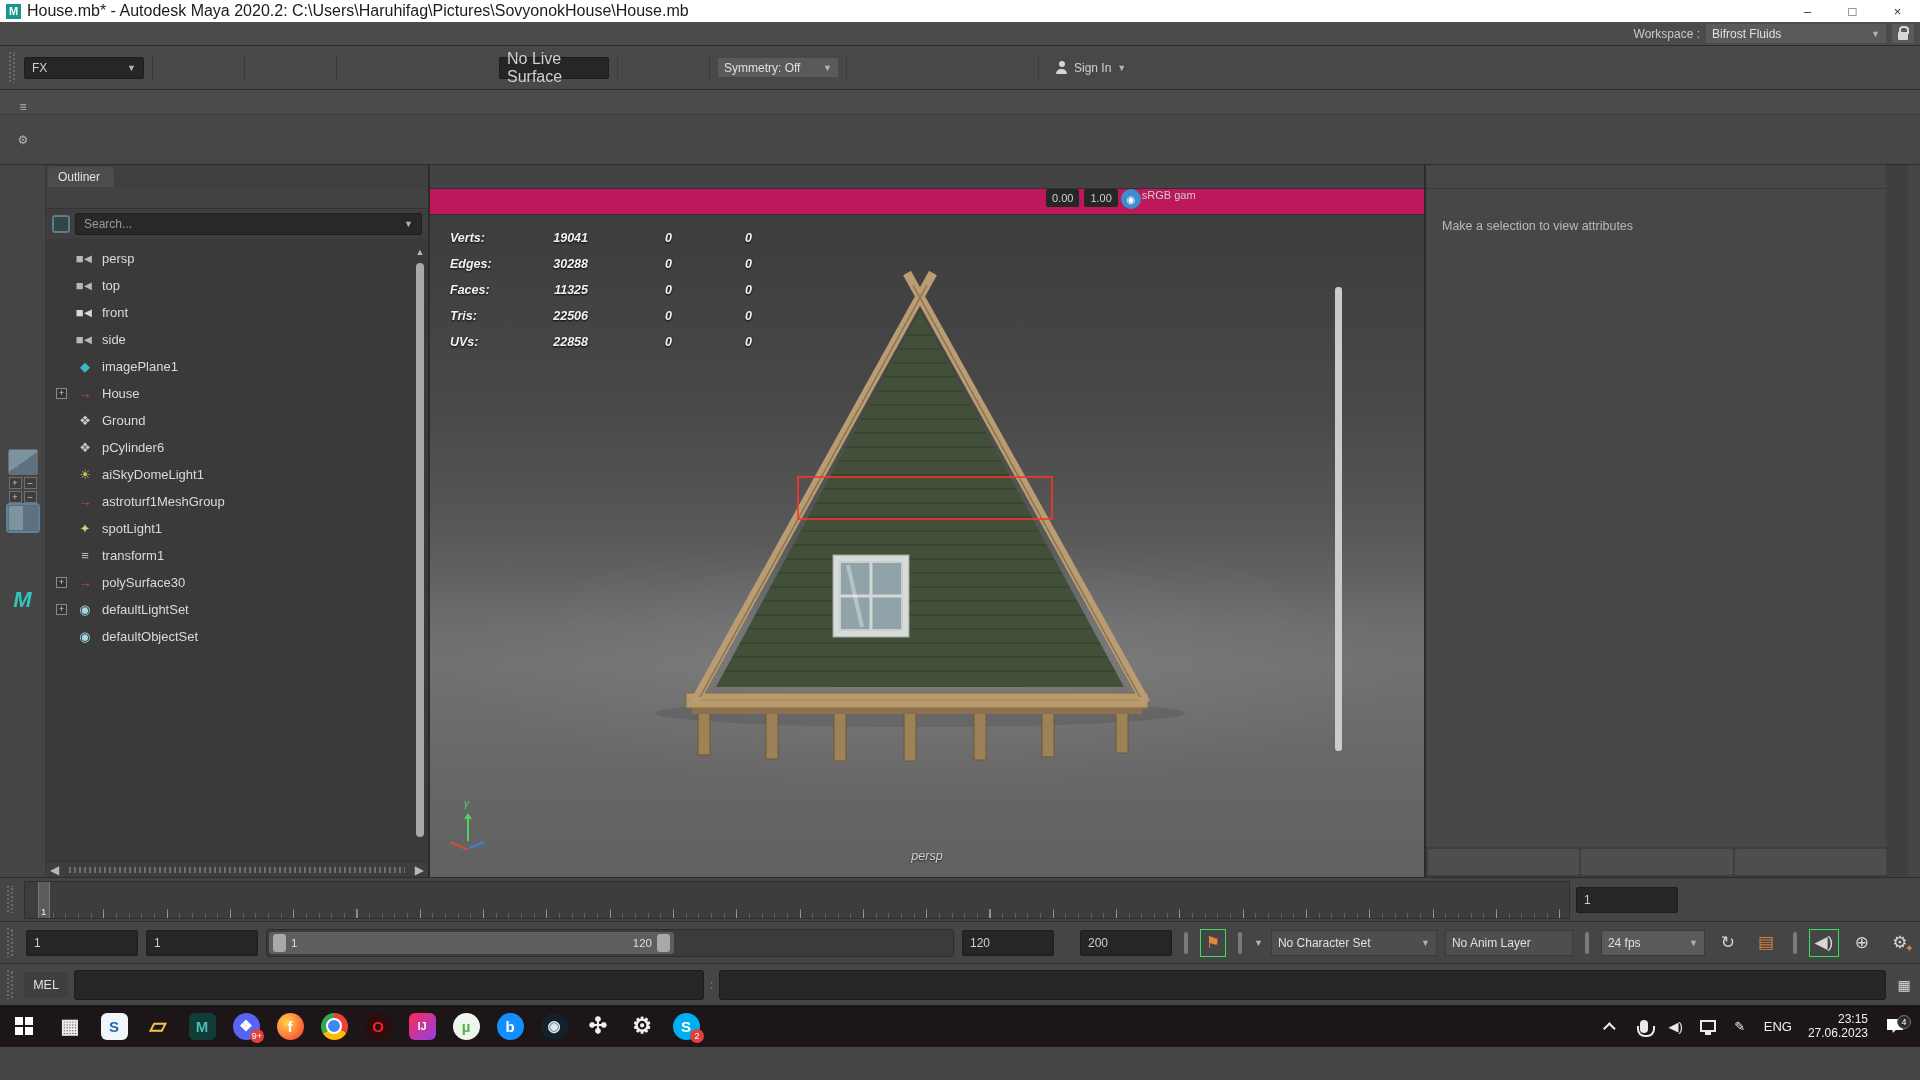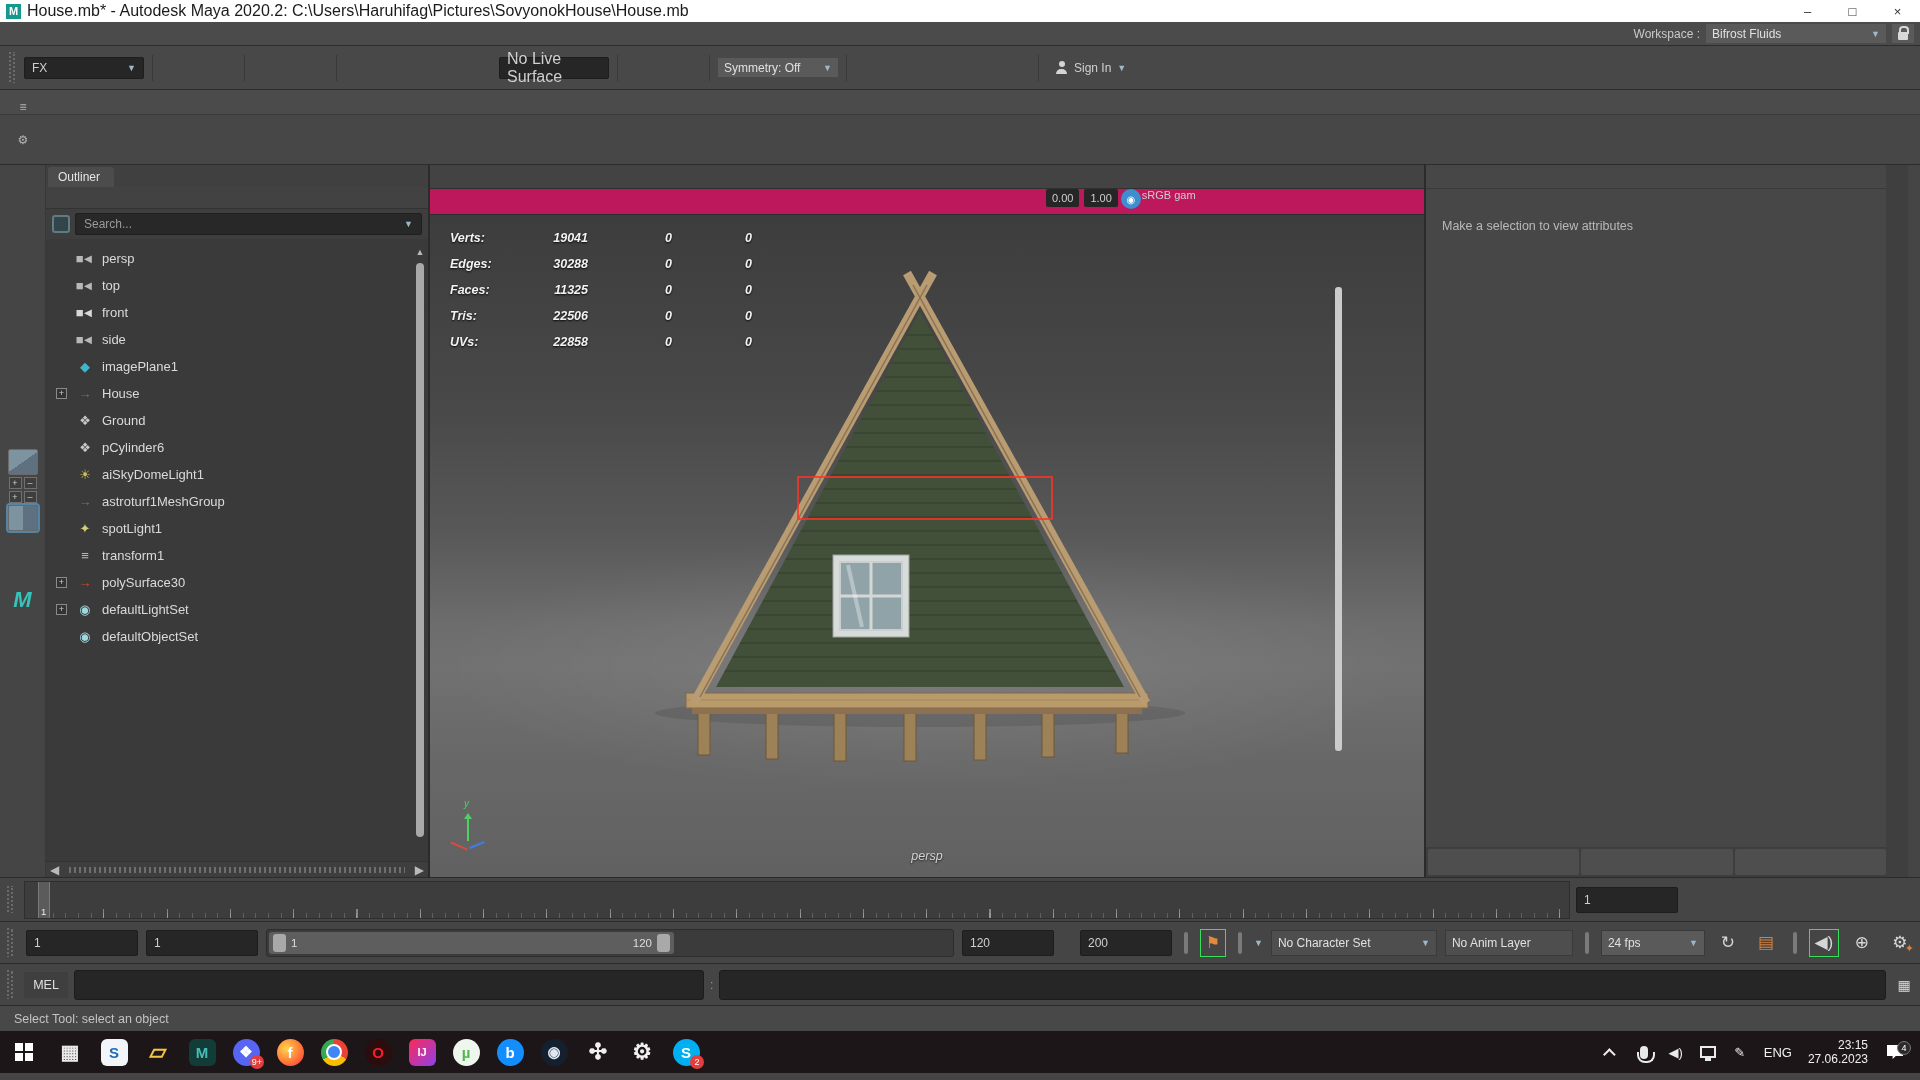"Select Tool: select an object" div.helprow { html: <div> <span>Select Tool: select an object</span> </div> -> none }
